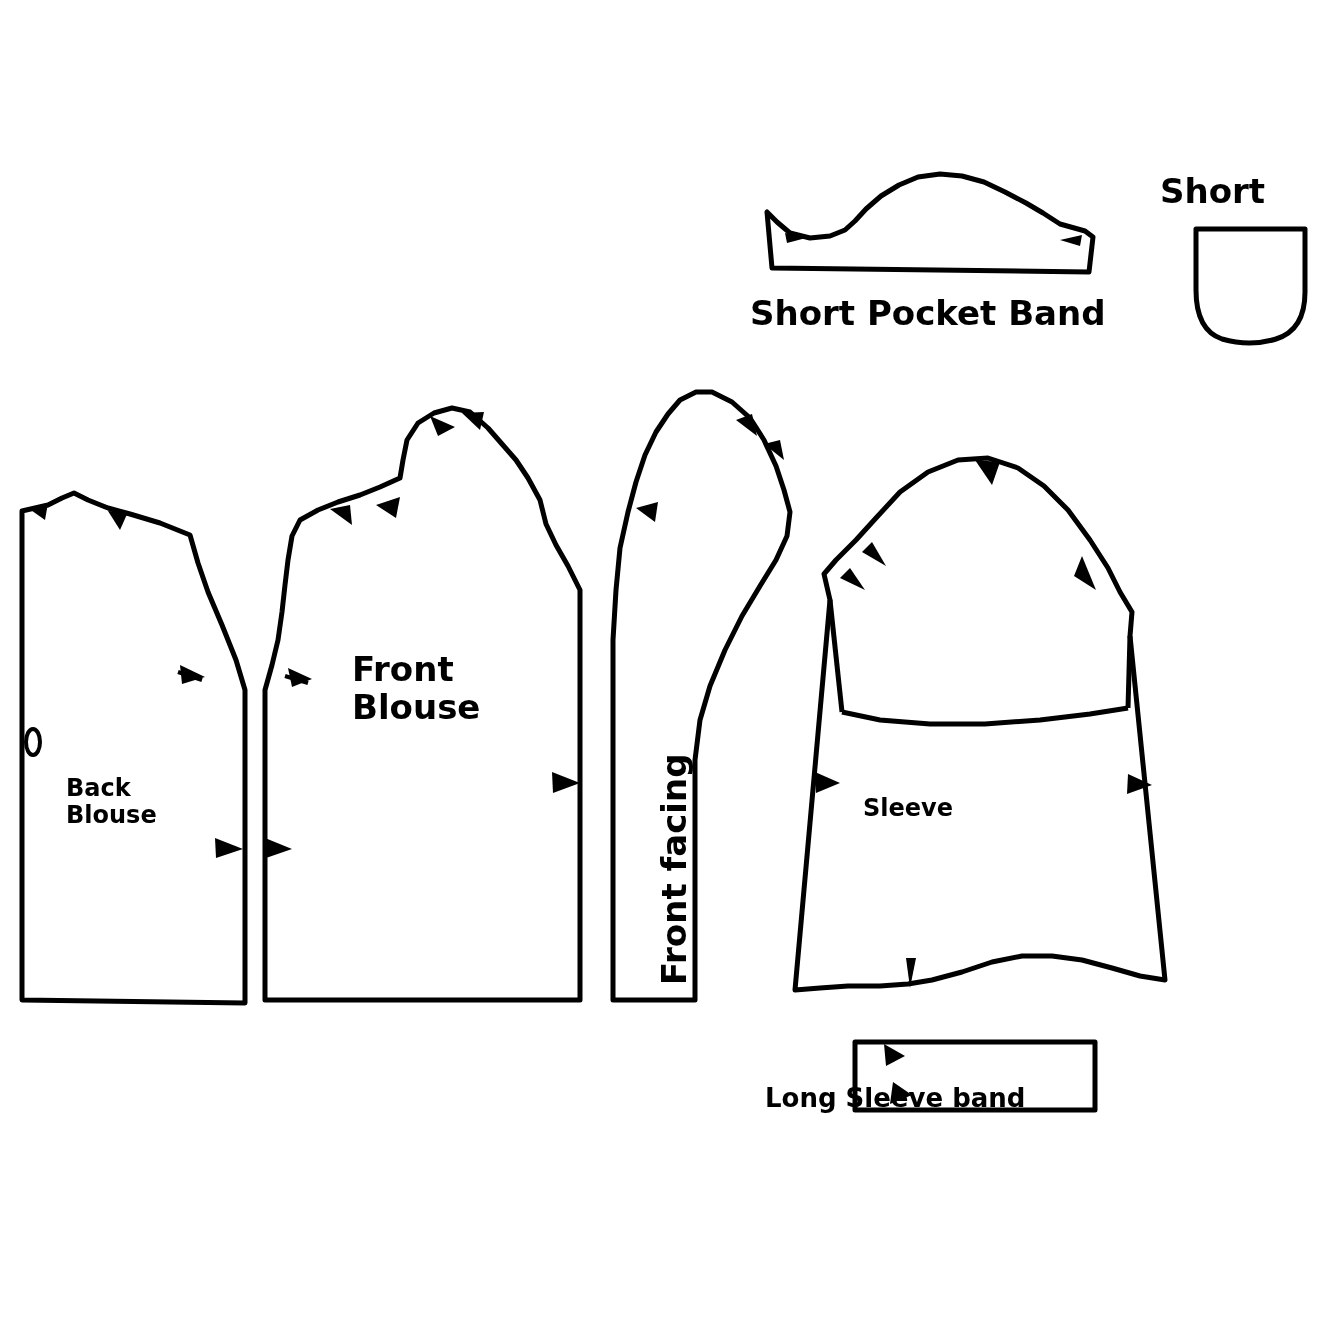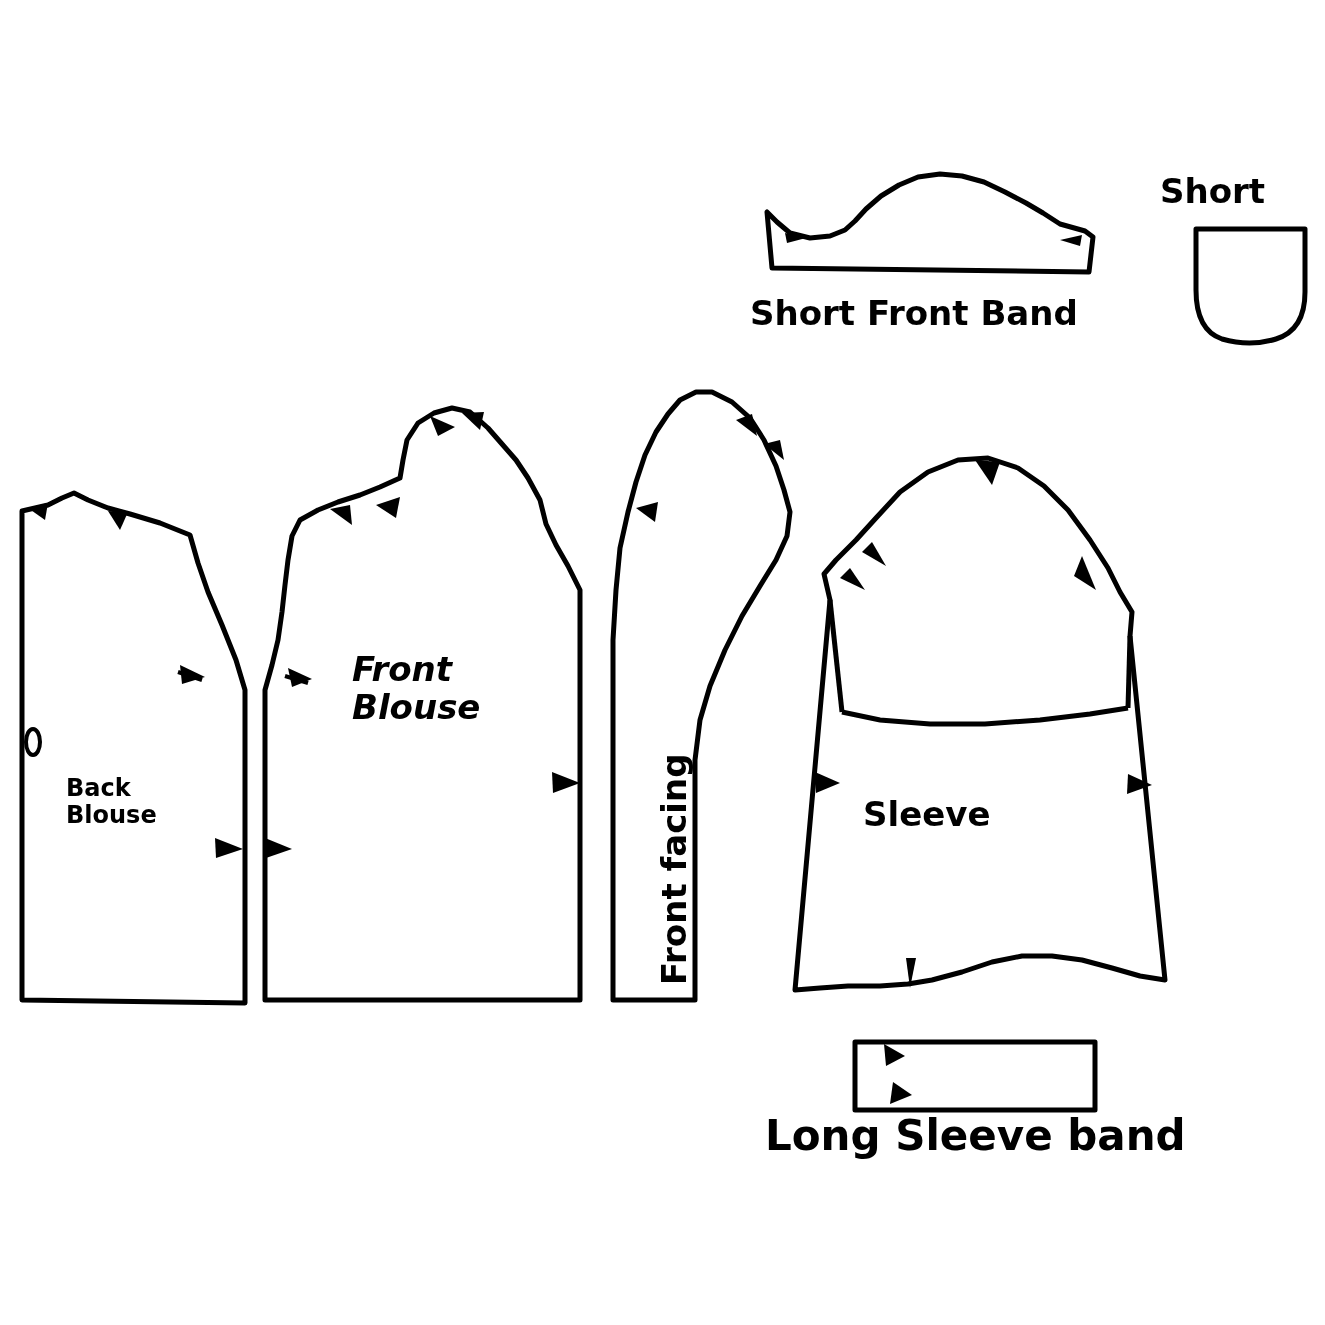"Short Front Band" div.label { text: Front -> Pocket }
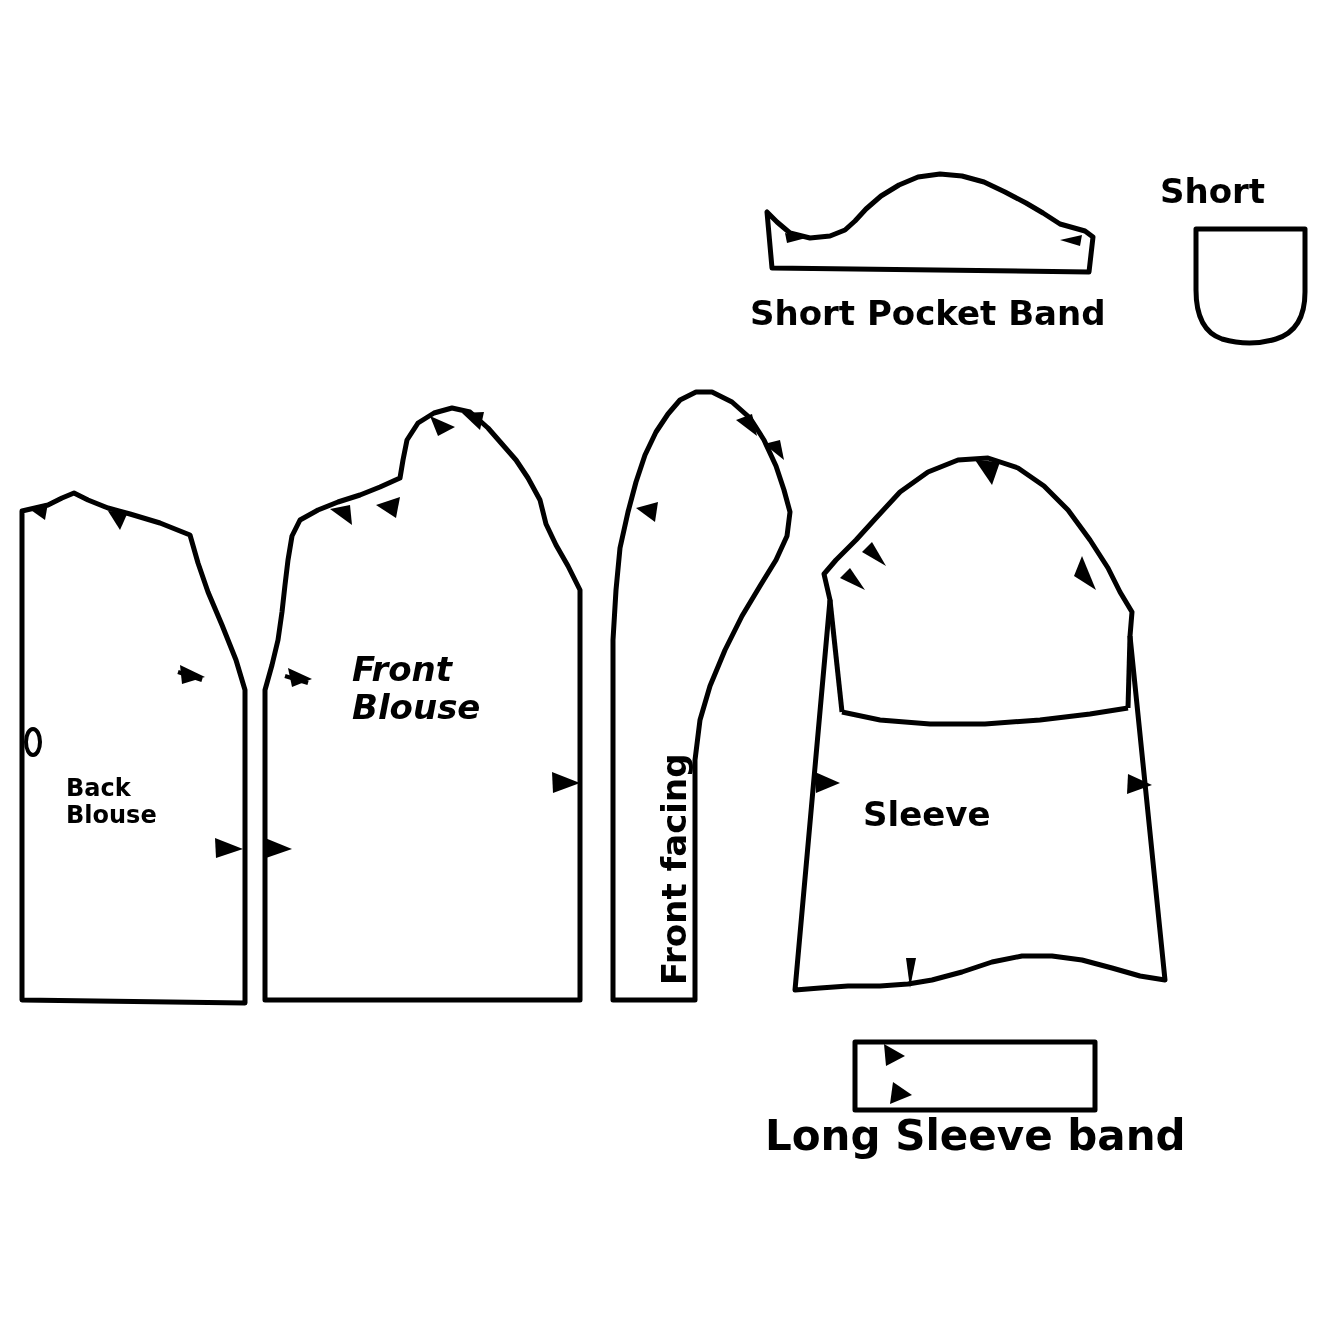"Front" div.label { font-style: italic -> none }
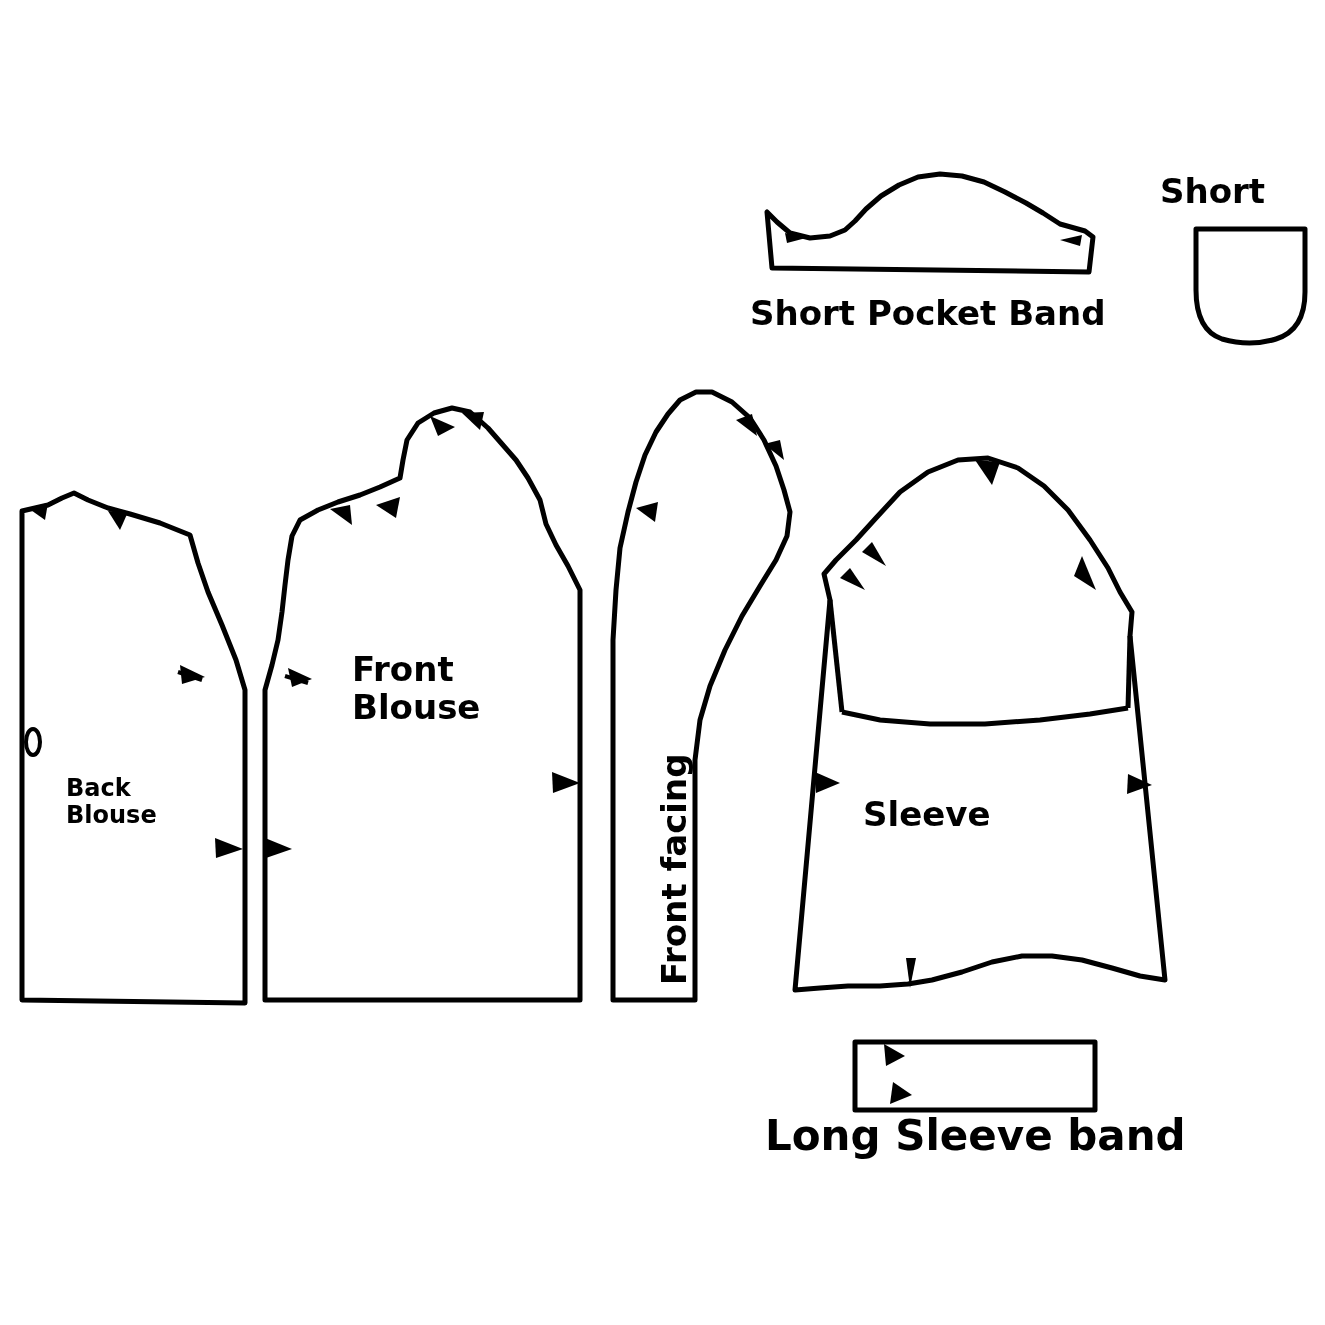"Sleeve" div.label { font-size: 34px -> 24px }
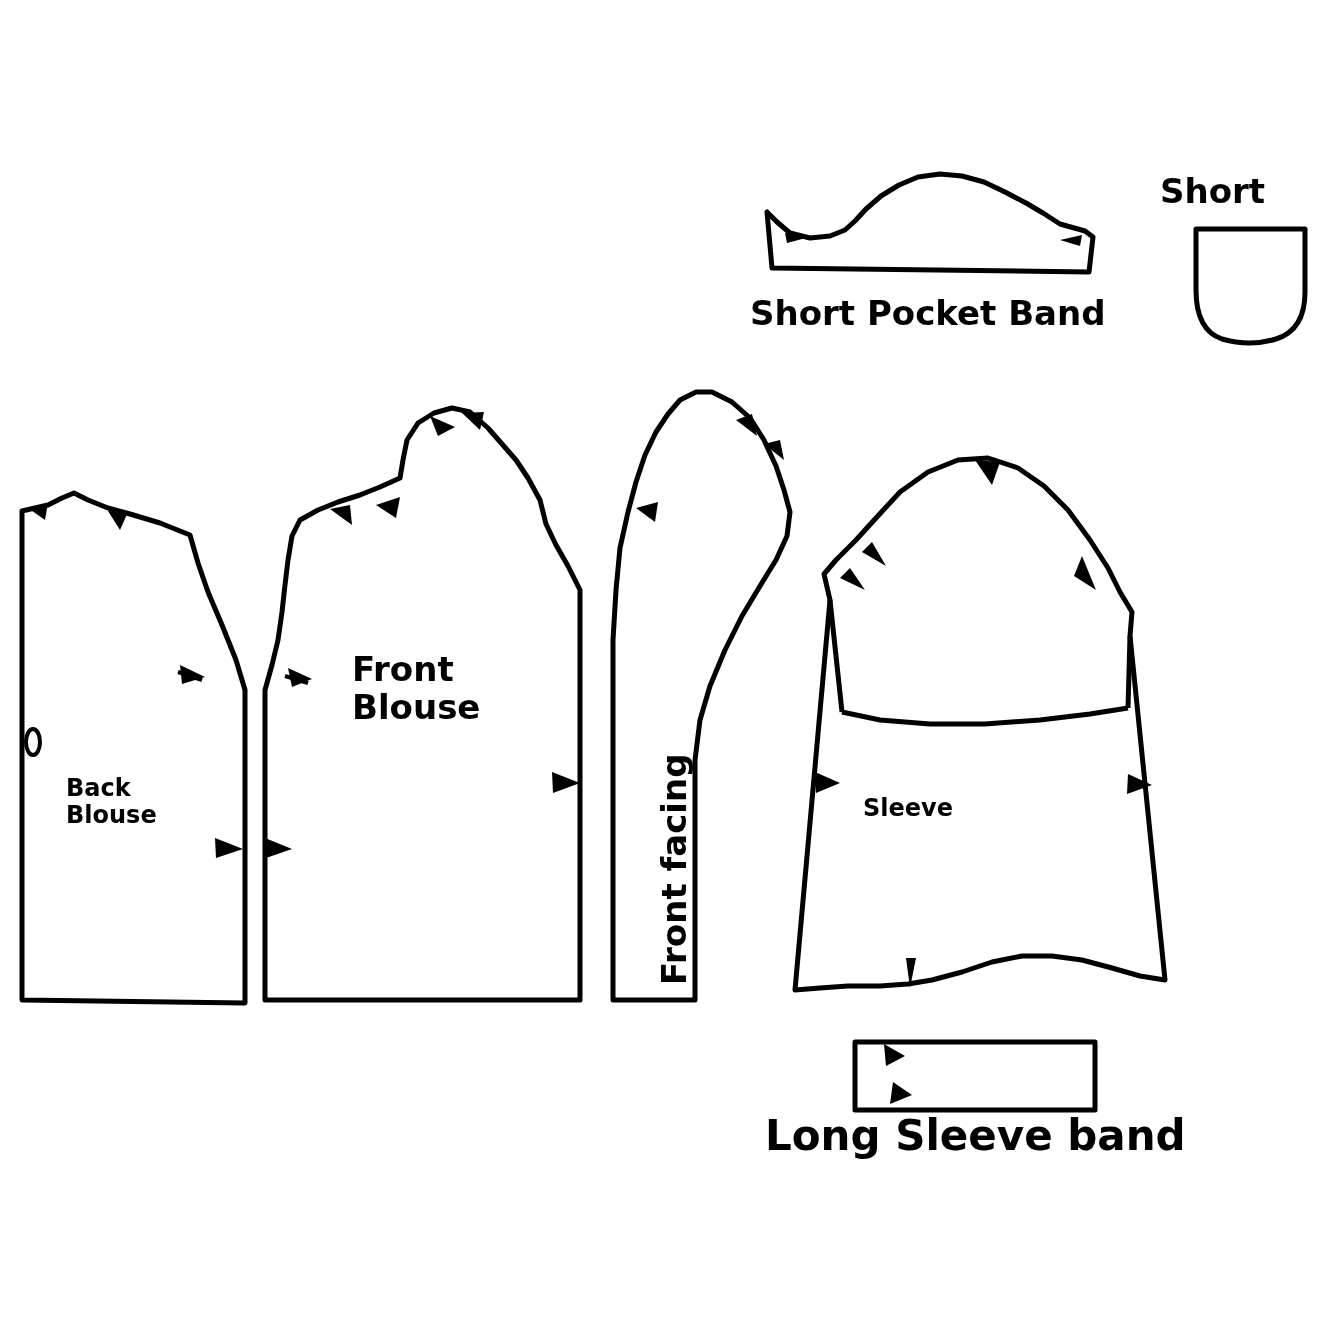"Long Sleeve band" div.label { font-size: 42px -> 26px; top: 1112px -> 1084px }
